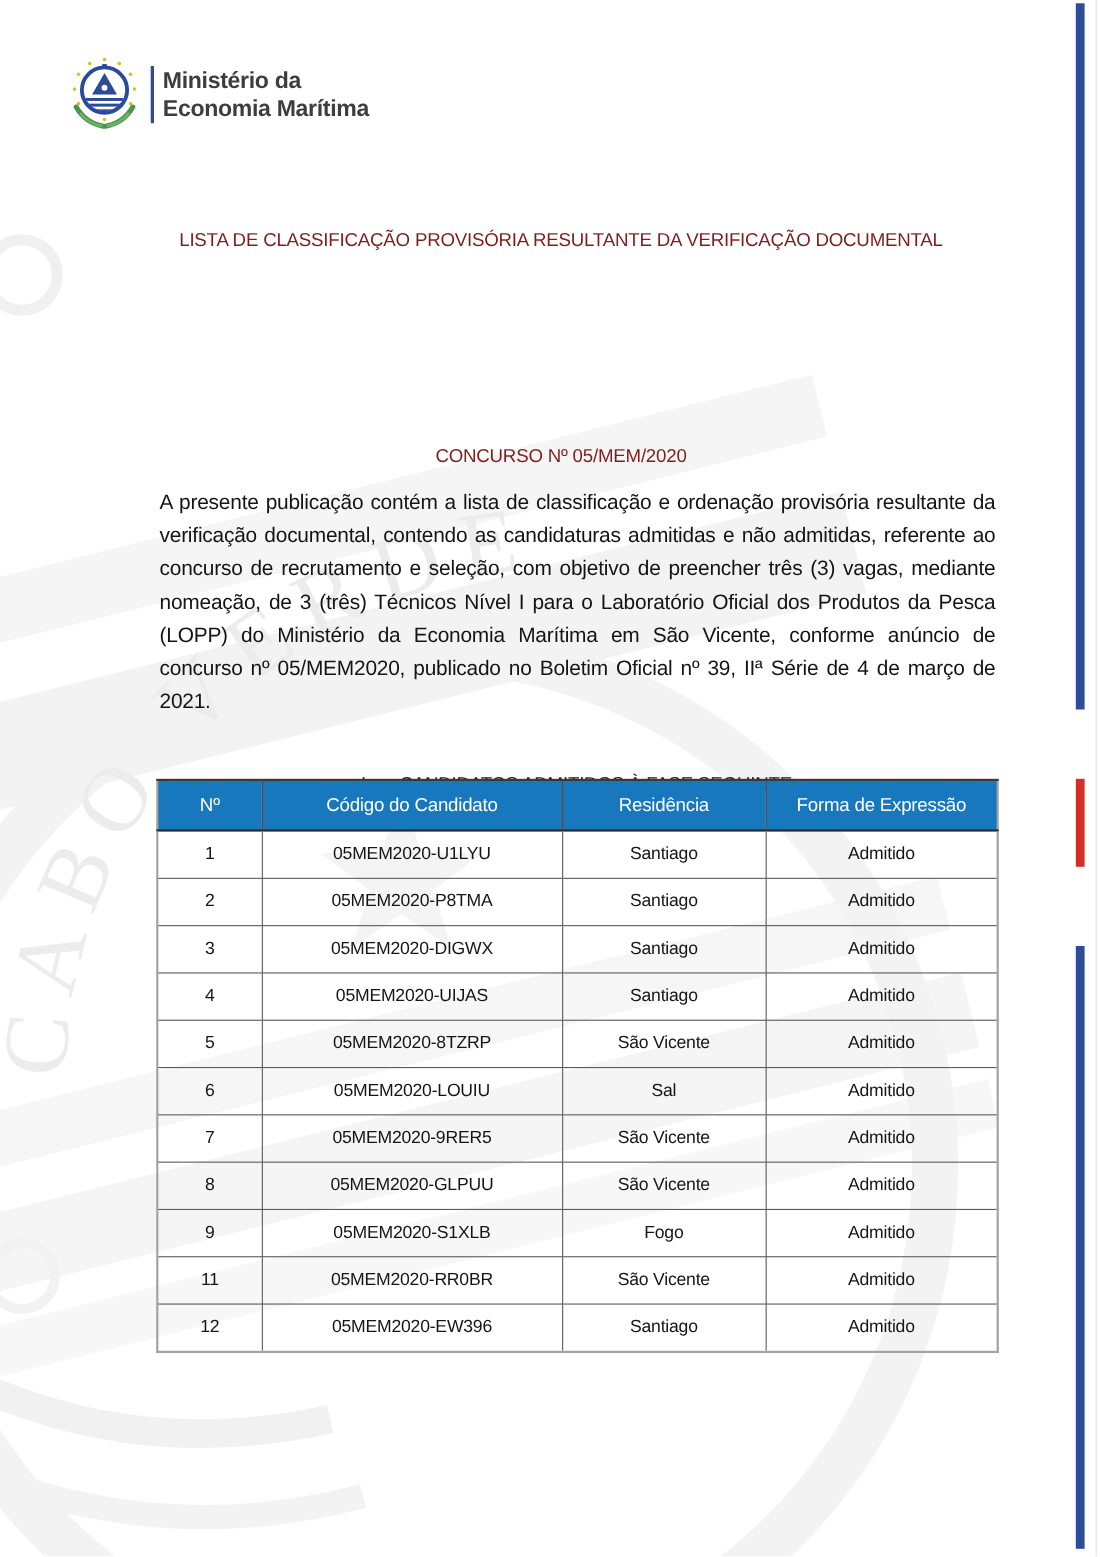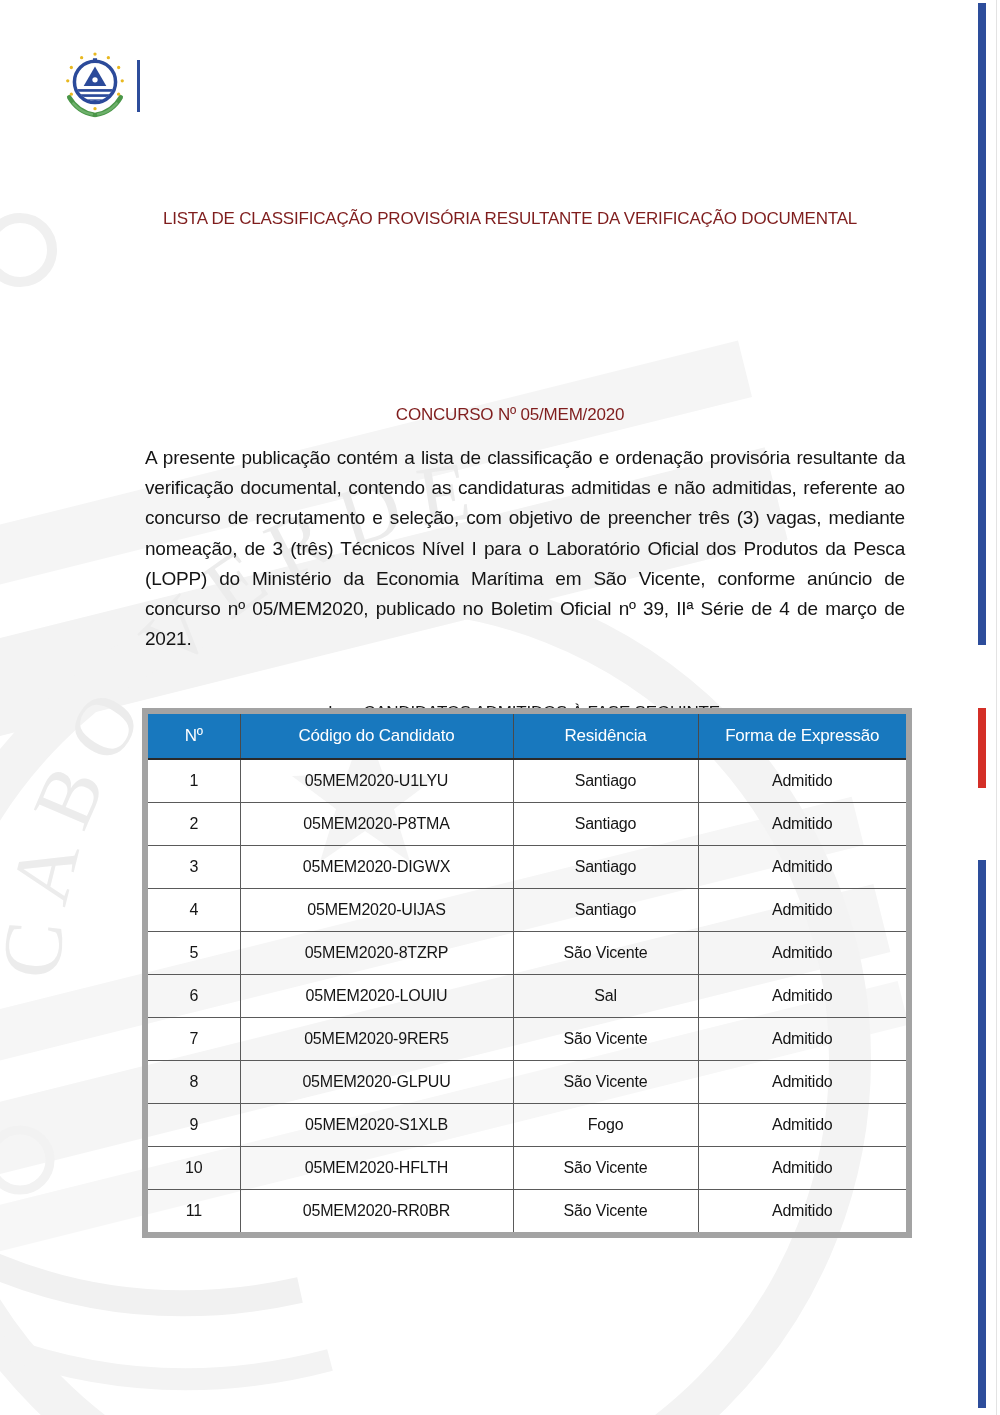"Ministério da" div.logo-text { html: none -> <div> <div>Ministério da</div> <div>Economia Marítima</div> </div> }
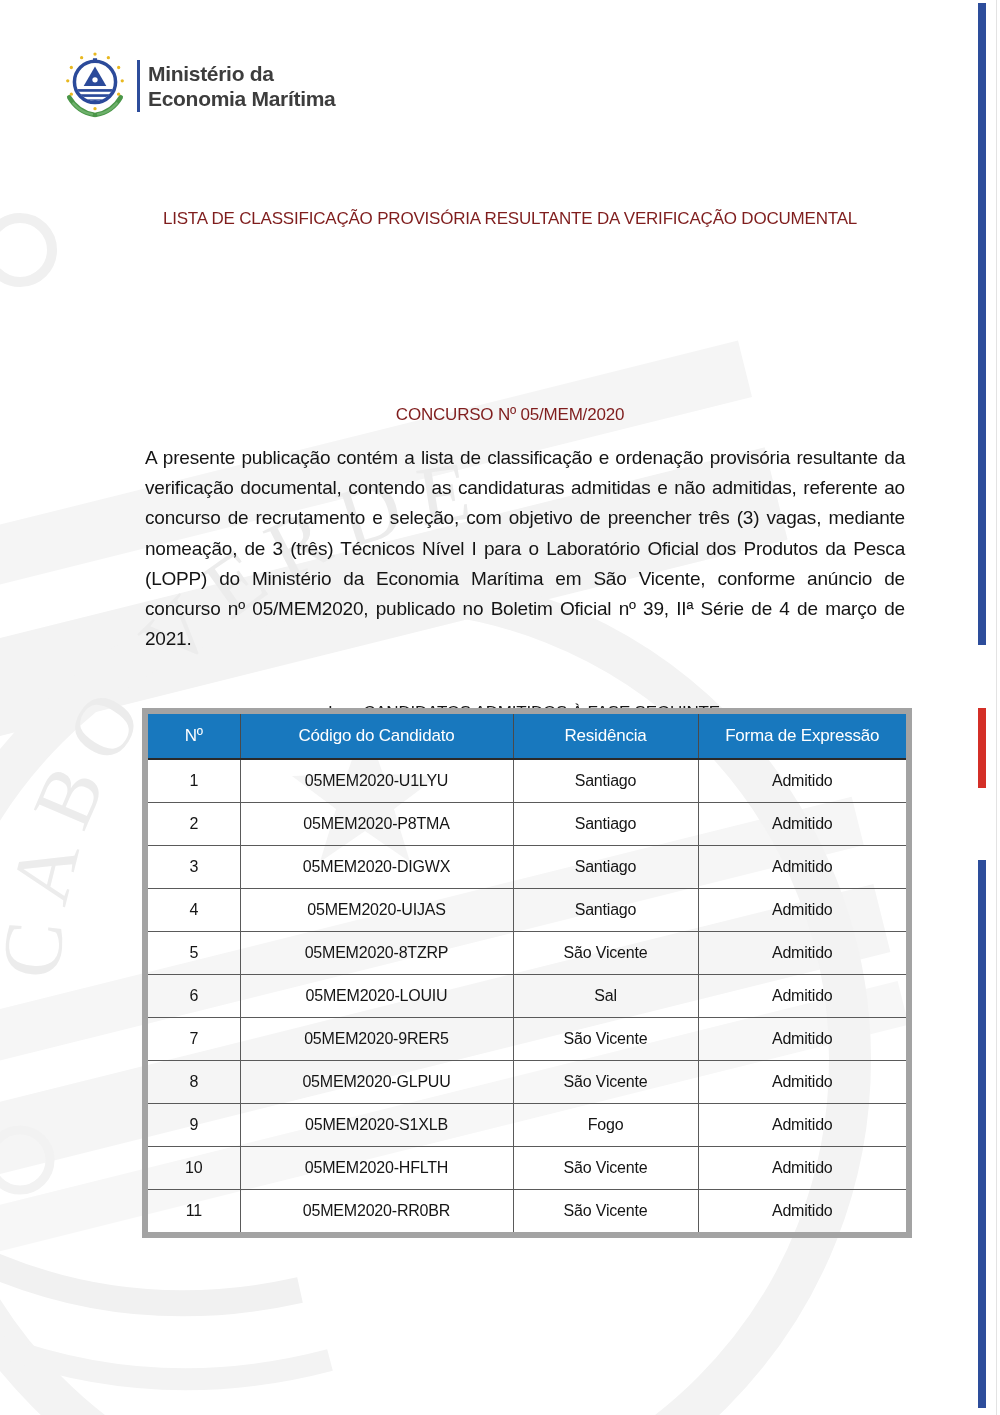"Nº" table.candidates { border: 6px solid #a3a3a3 -> 2px solid #a3a3a3 }
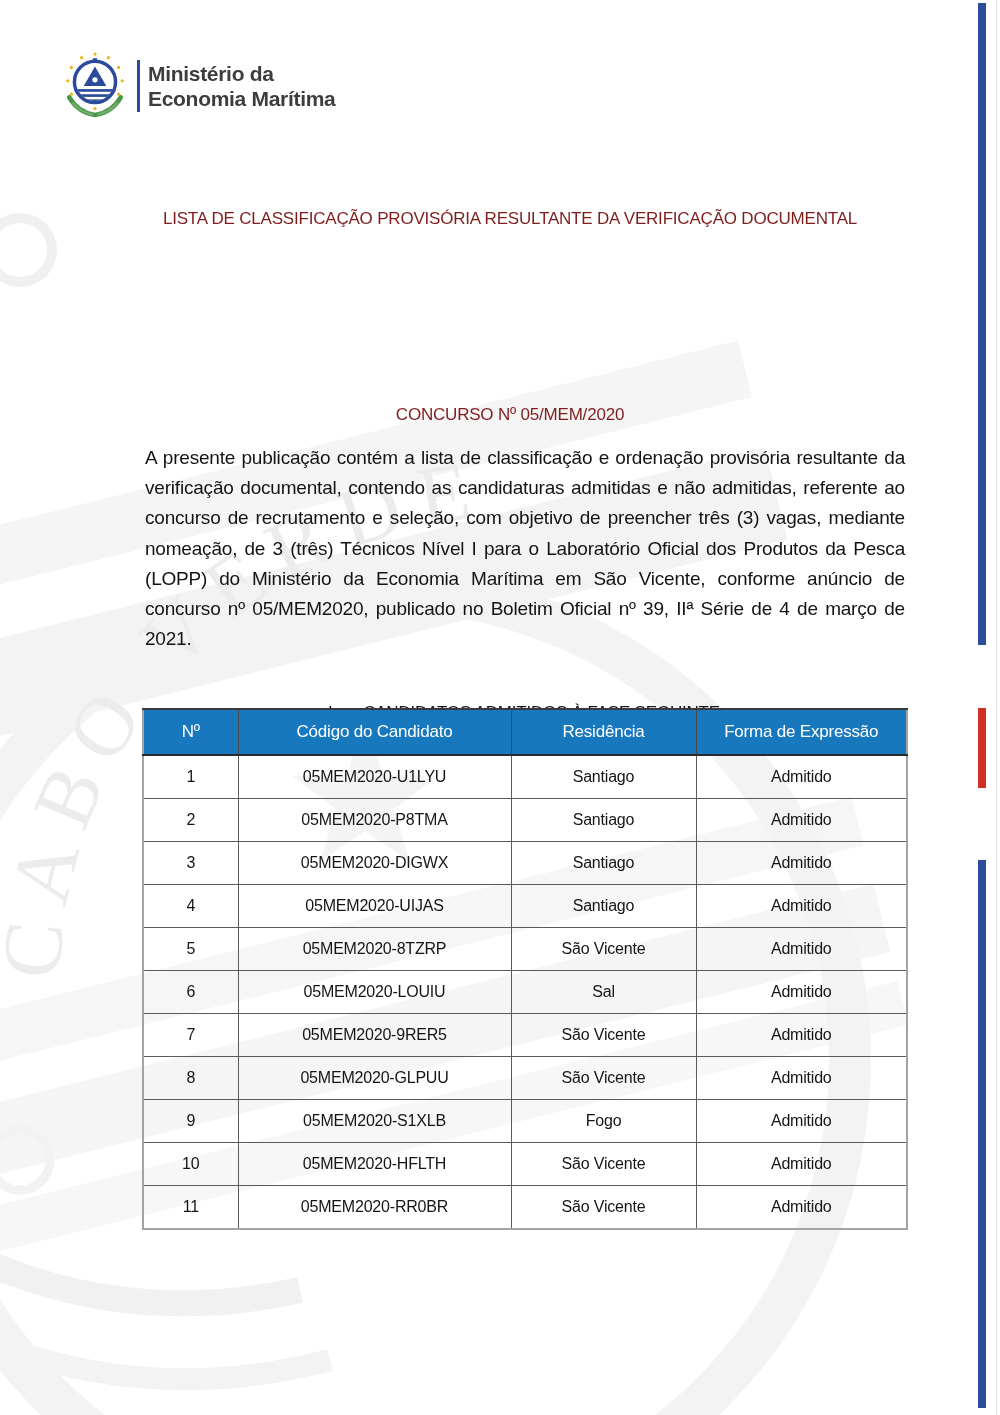"10" tr { html: <tr> <td>10</td> <td>05MEM2020-HFLTH</td> <td>São Vicente</td> <td>Admitido</td> </tr> -> none }
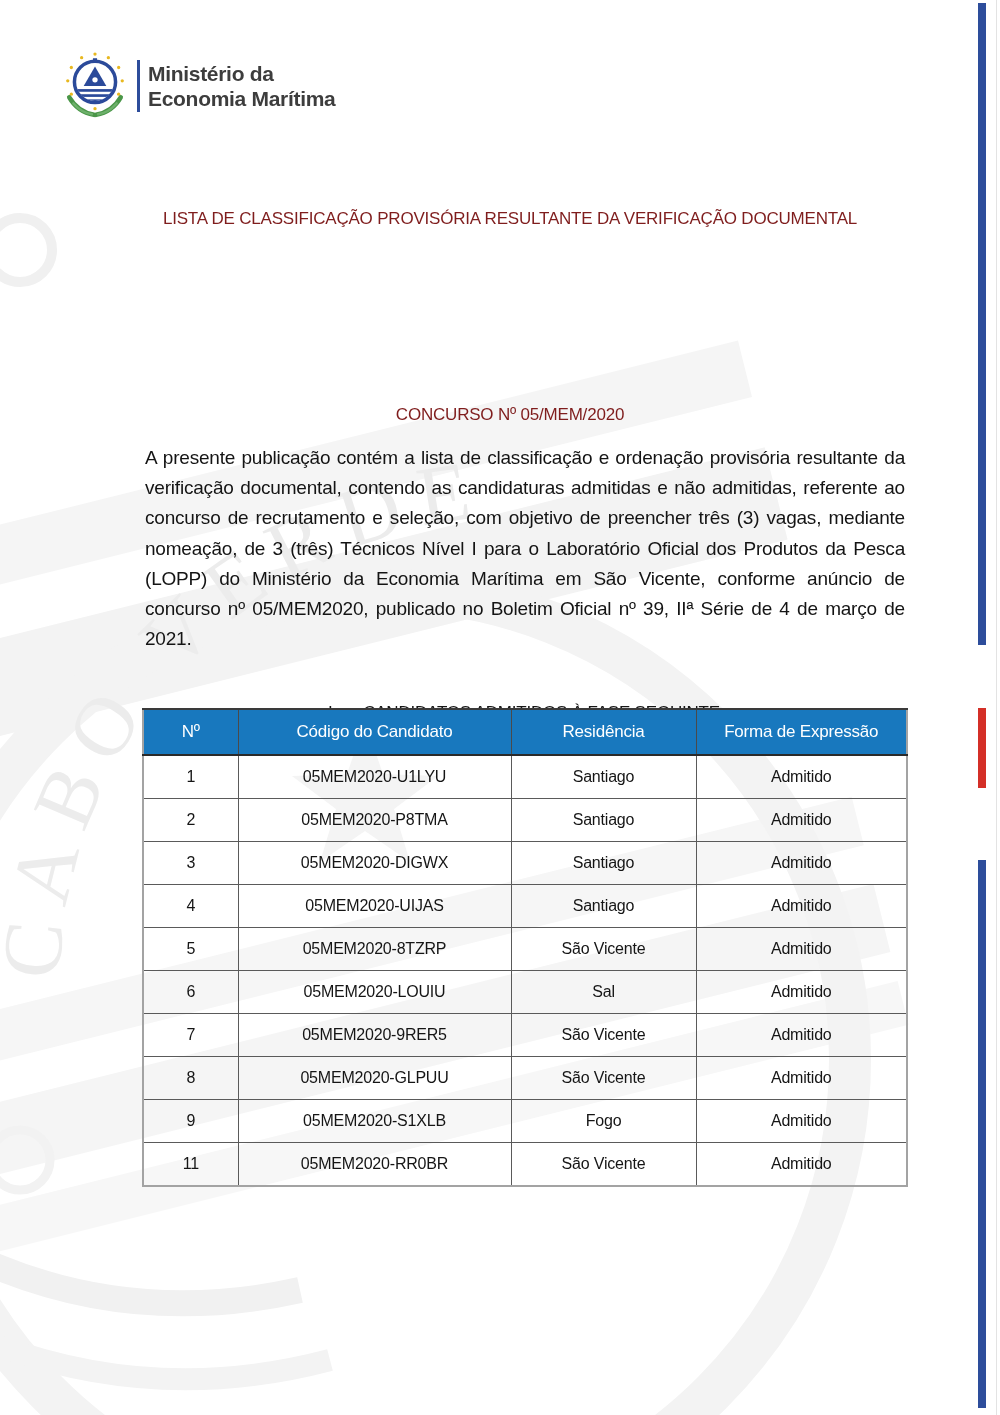"12" tr { html: none -> <tr> <td>12</td> <td>05MEM2020-EW396</td> <td>Santiago</td> <td>Admitido</td> </tr> }
